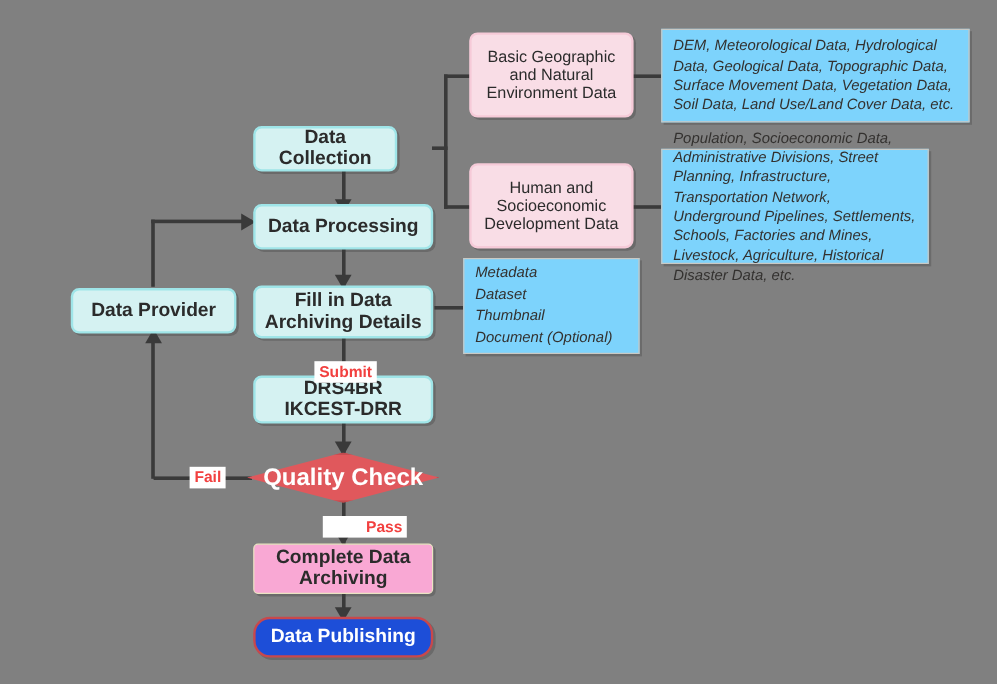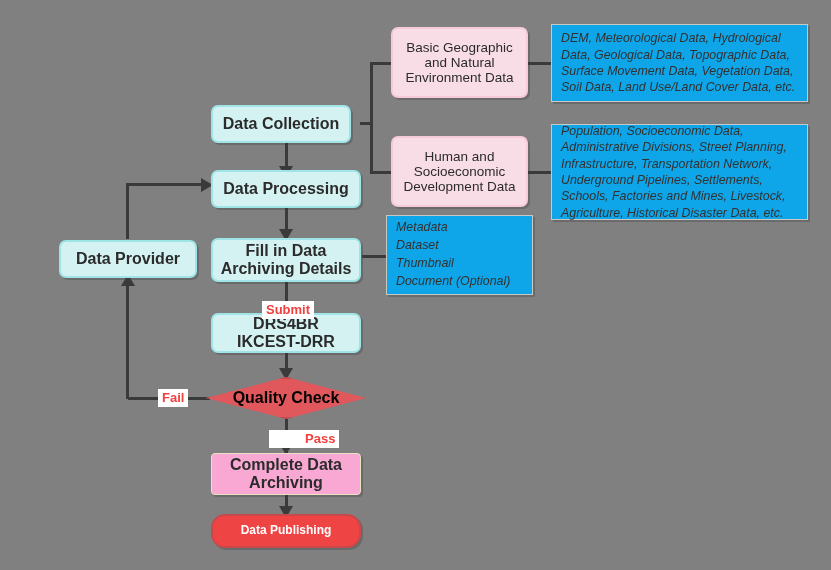"DEM, Meteorological Data, Hydrological" .note { background: #0ea5e9 -> #7dd3fc }
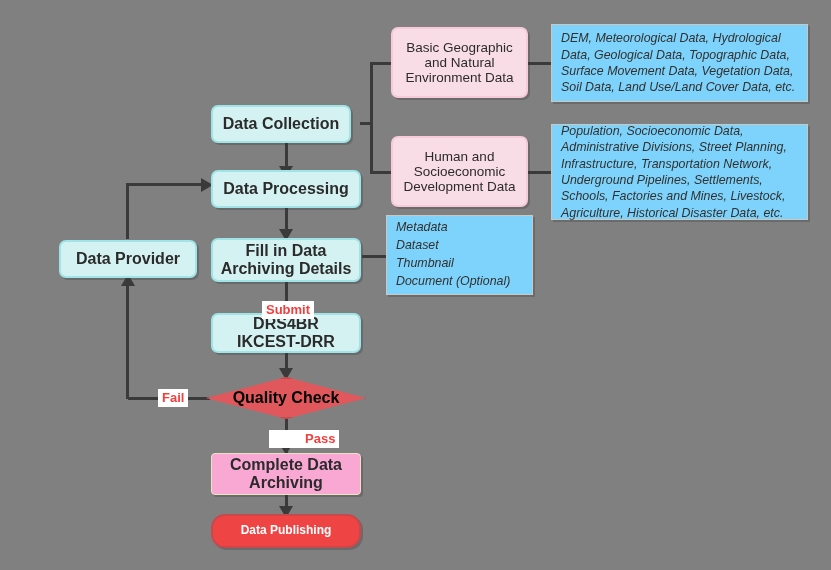"Data Collection" div.node { width: 140px -> 120px }
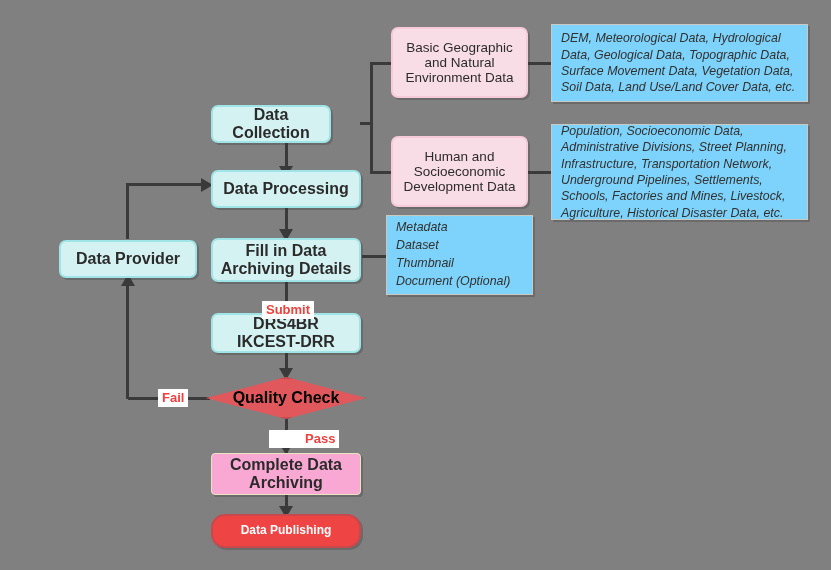"Population, Socioeconomic Data," div.node { width: 257px -> 223px }
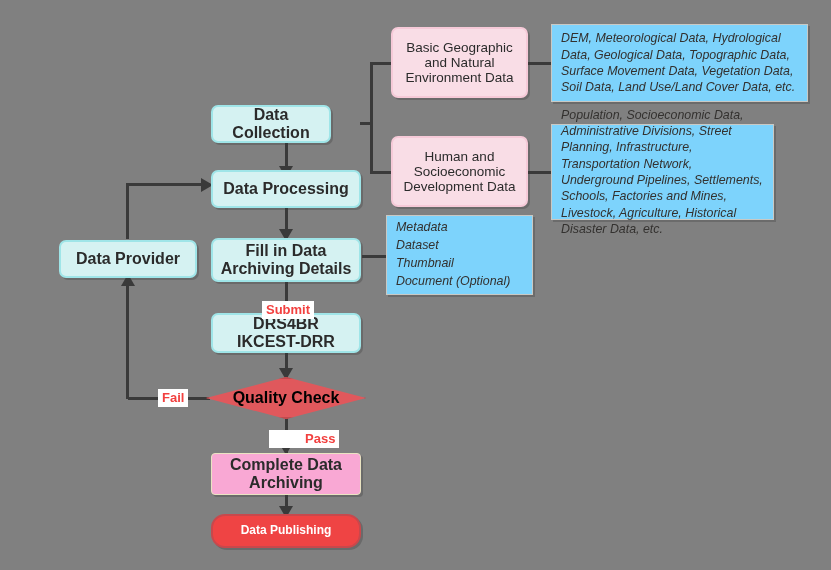"Quality Check" .diamond-text { color: #000000 -> #ffffff; font-size: 16px -> 20px }
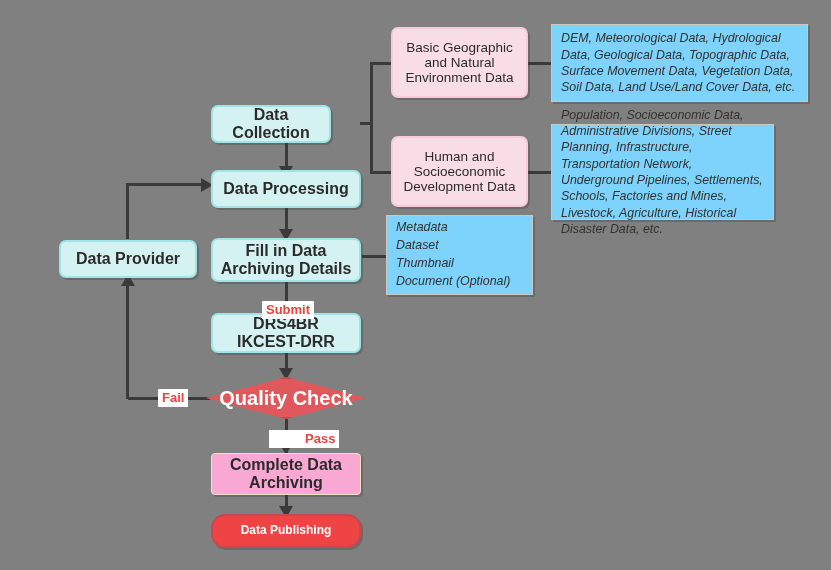"Data Publishing" .redbox { background: #ef4444 -> #1d4ed8; font-size: 12px -> 16px }
